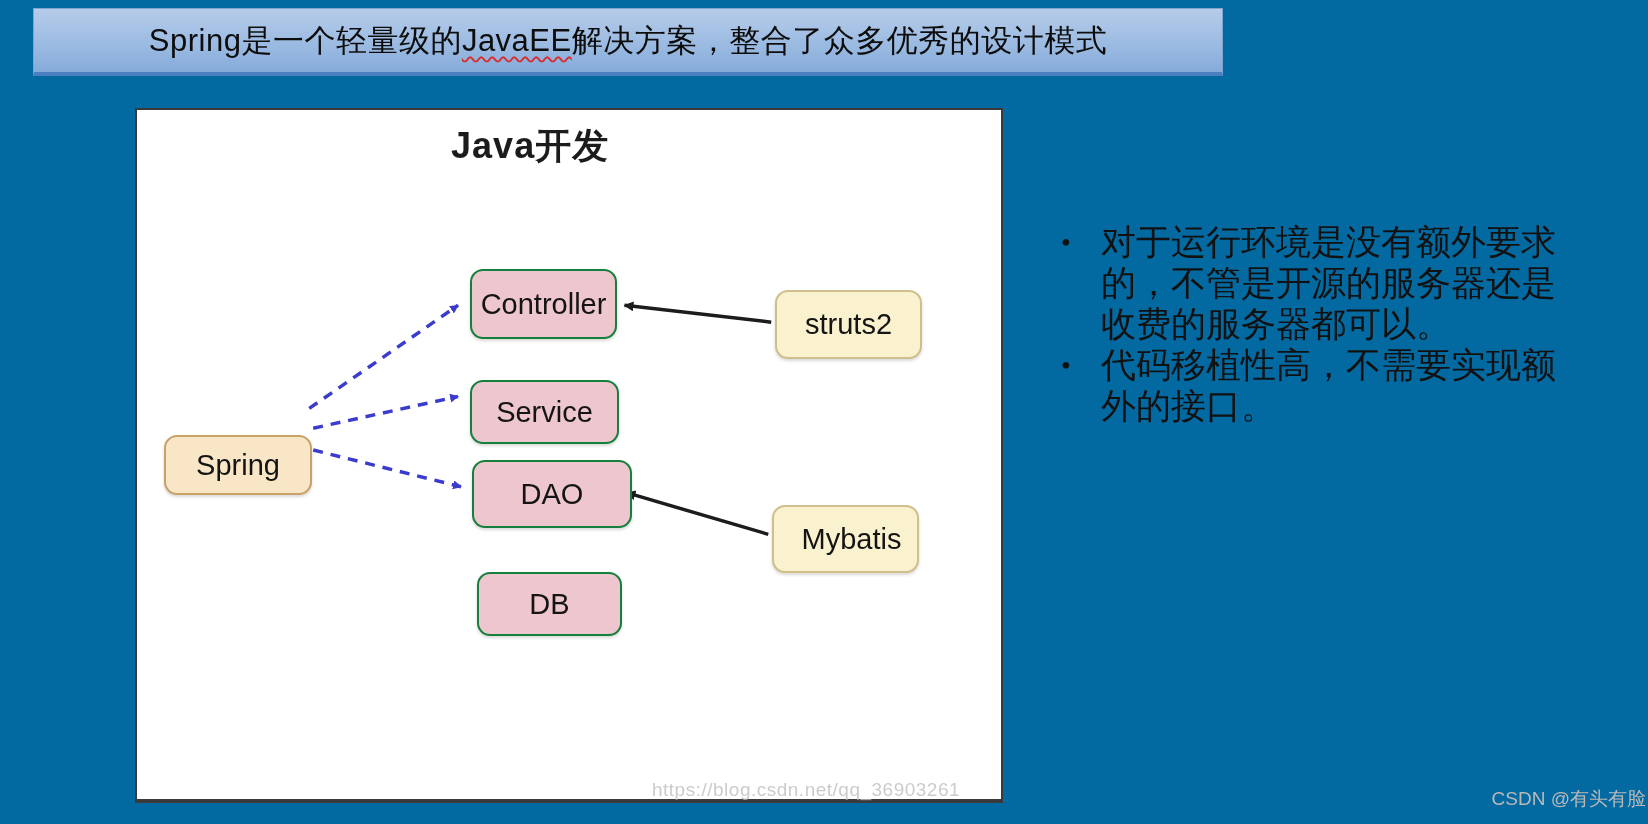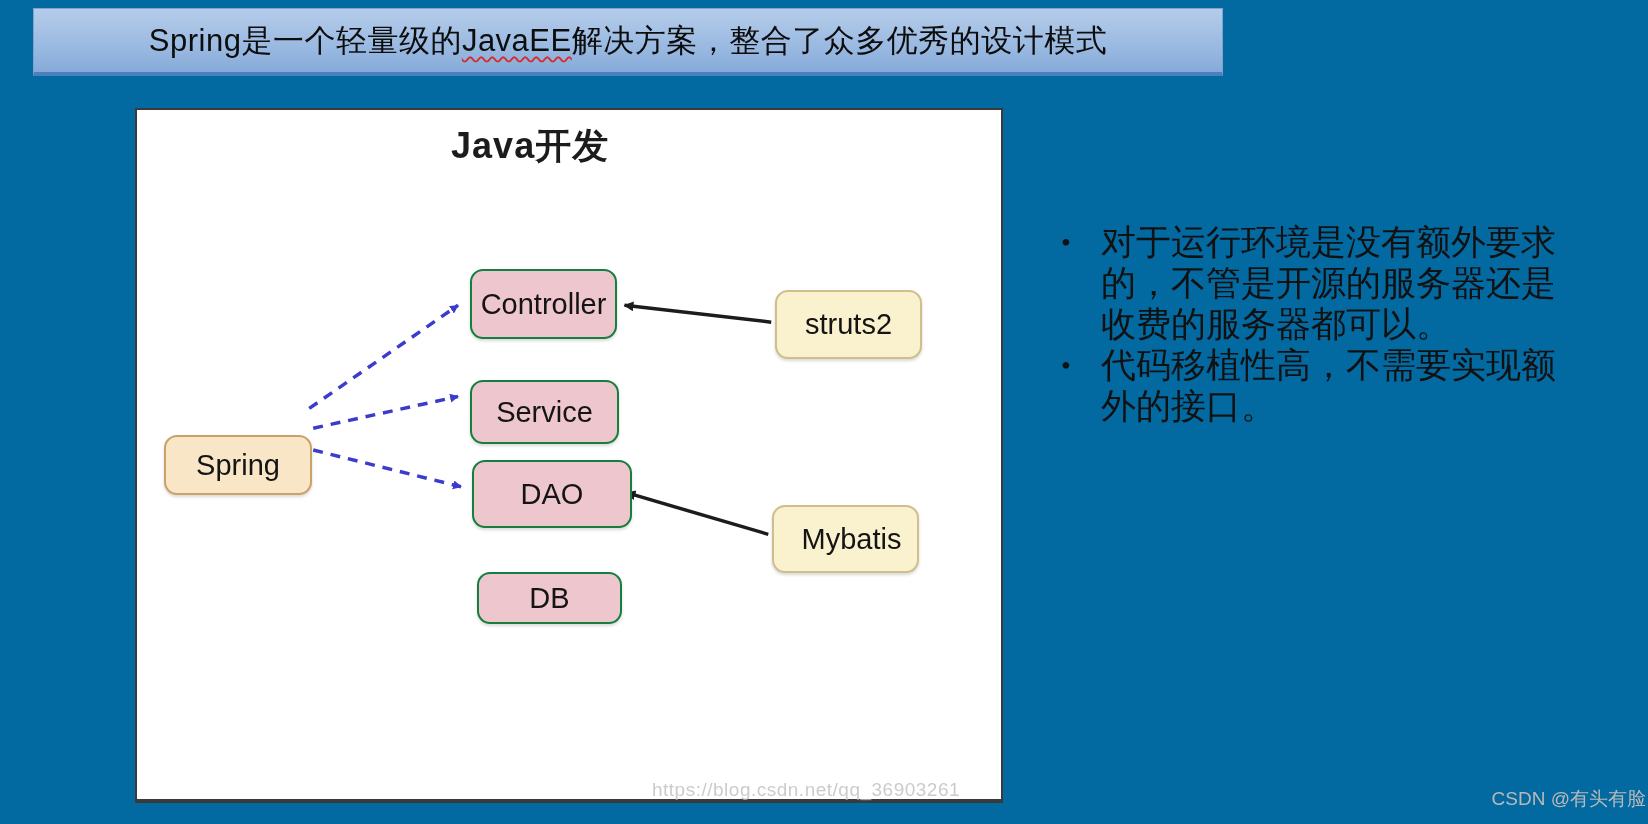"DB" .node--db { height: 52px -> 64px }
